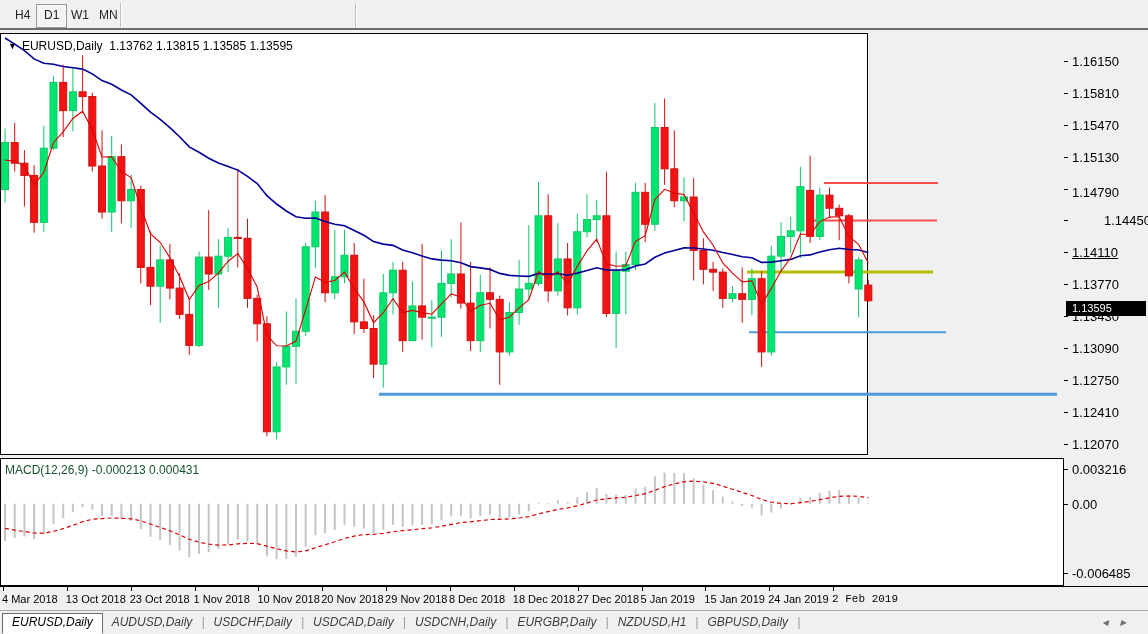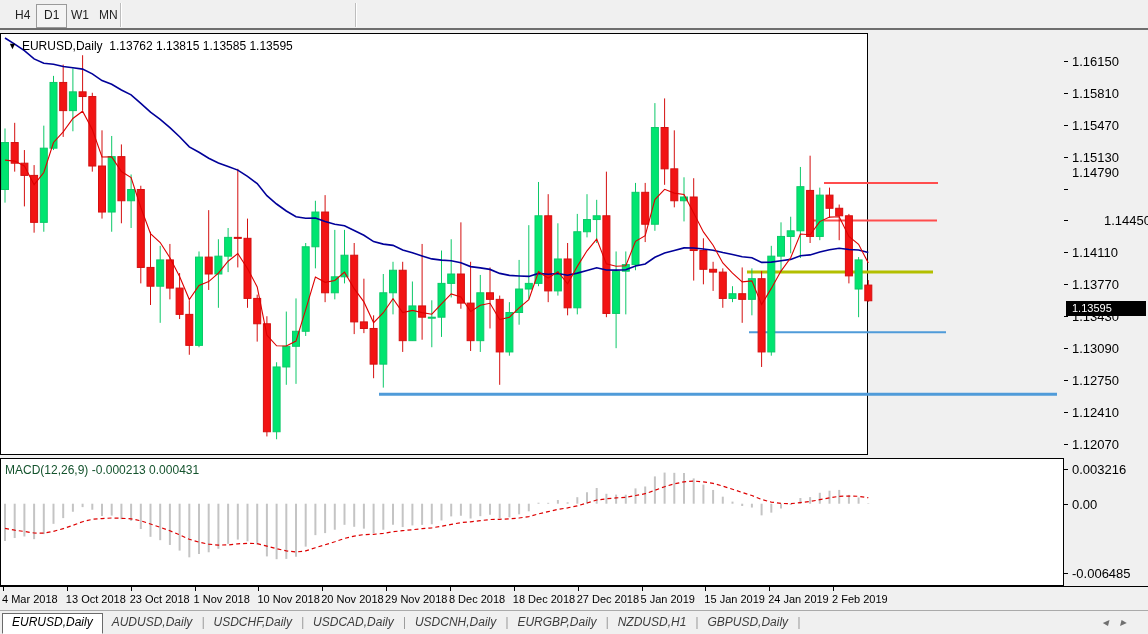"1.14790" div.axlabel { top: 132px -> 152px }
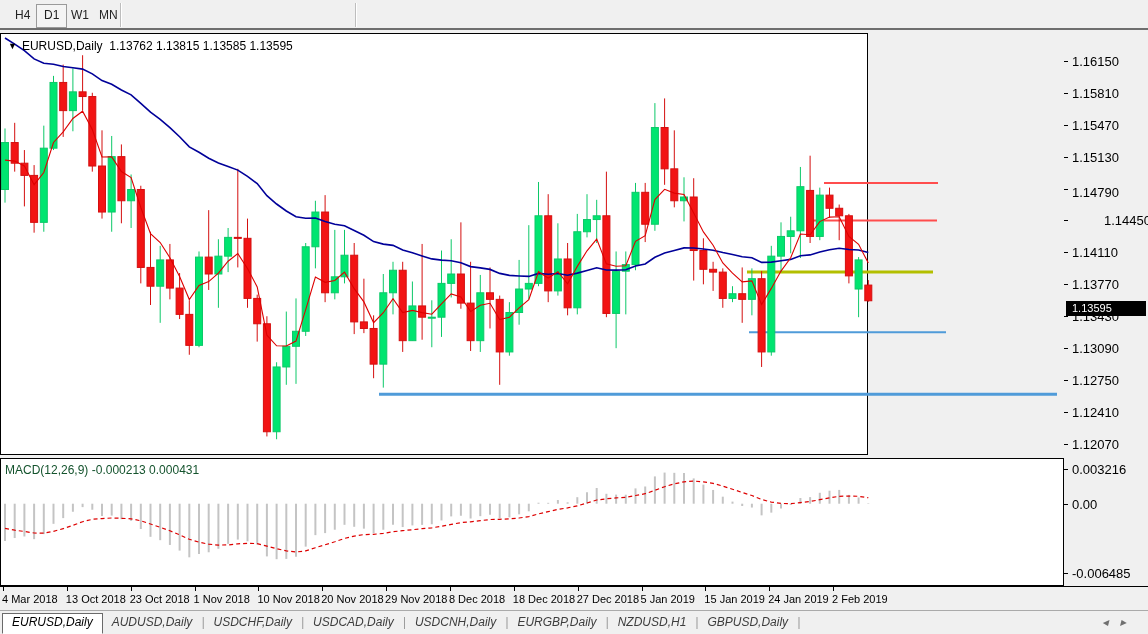"1.14110" div.axlabel { text-decoration: none -> underline }
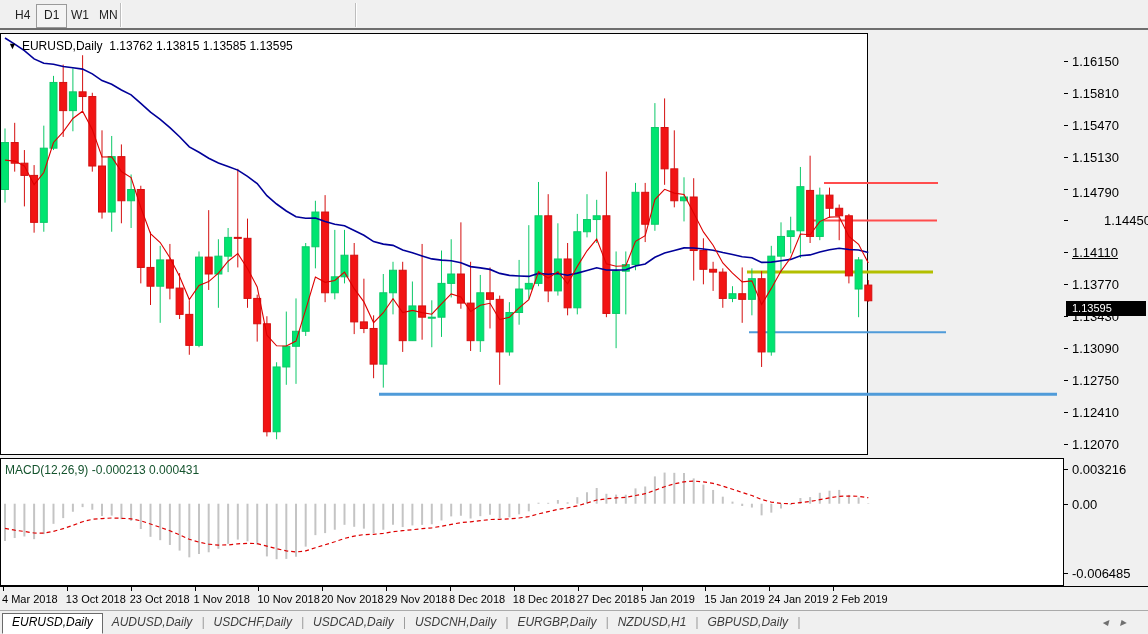"2 Feb 2019" div.dlabel { font-family: none -> Liberation Mono, monospace }
